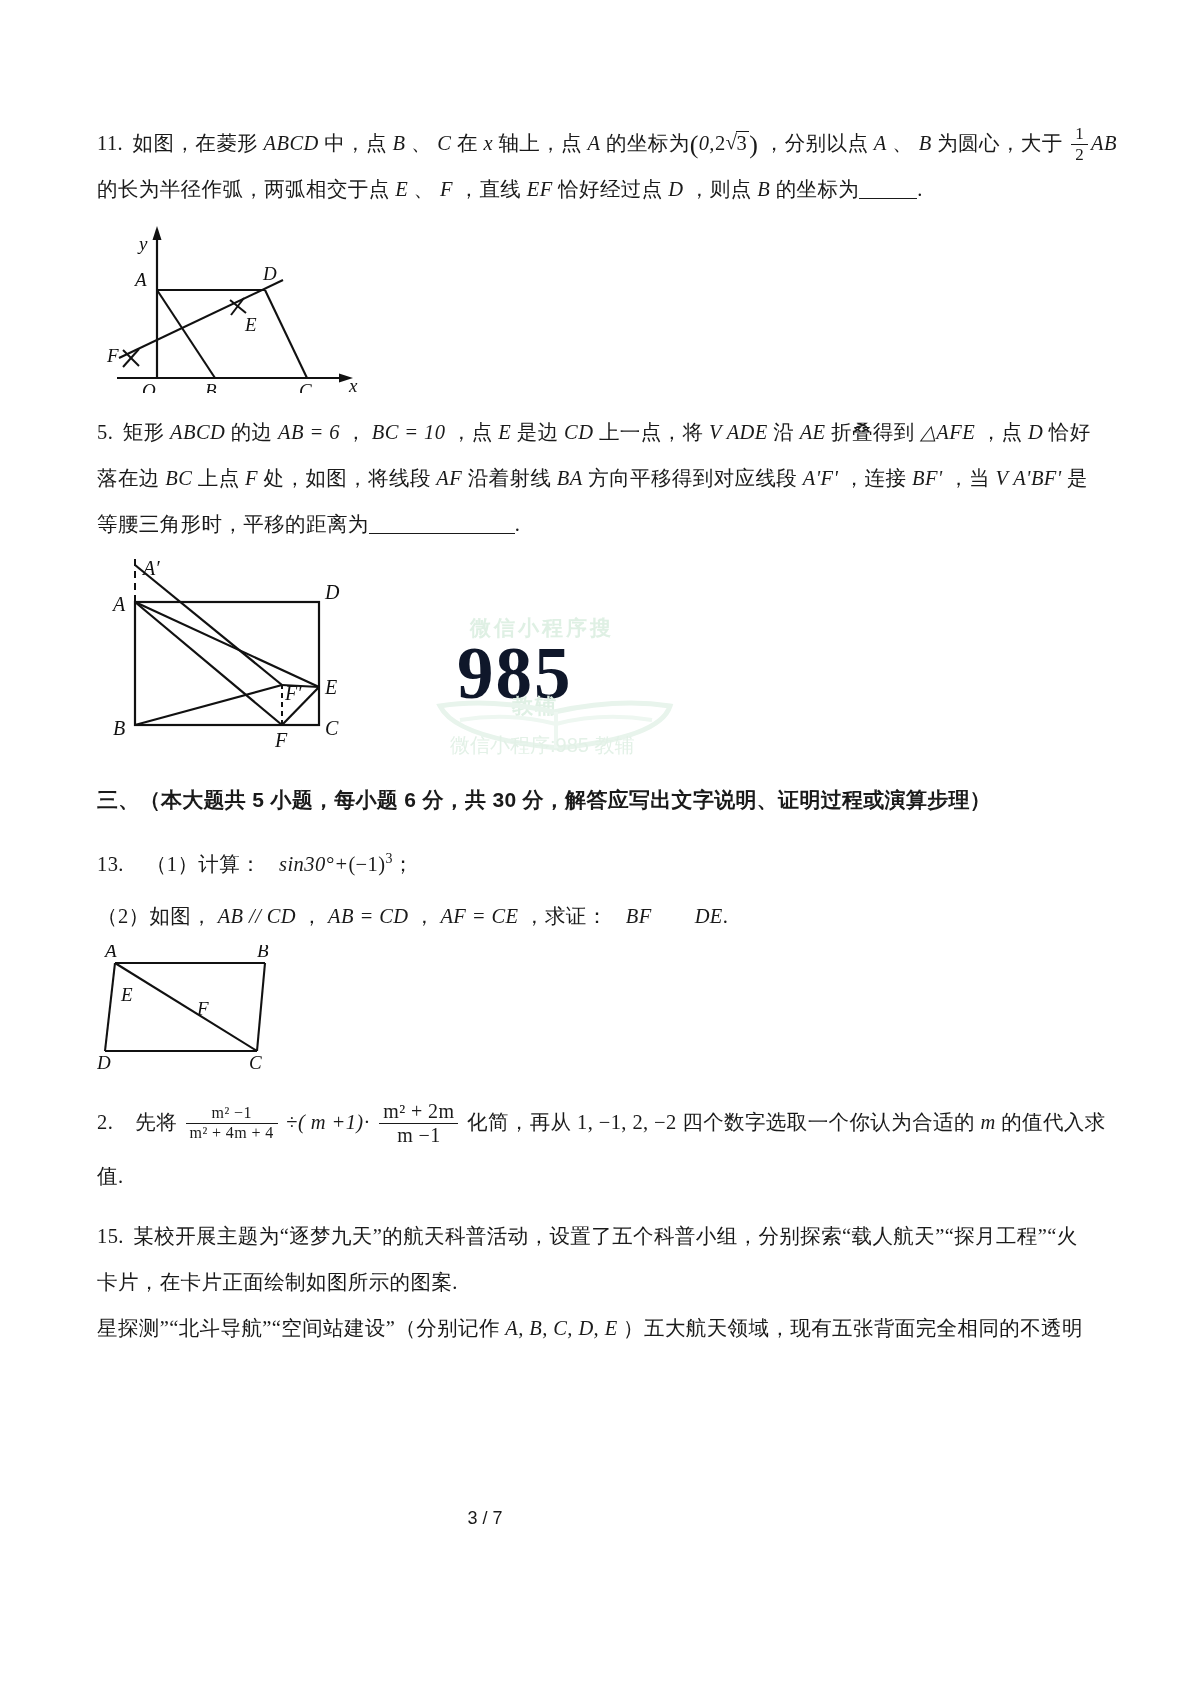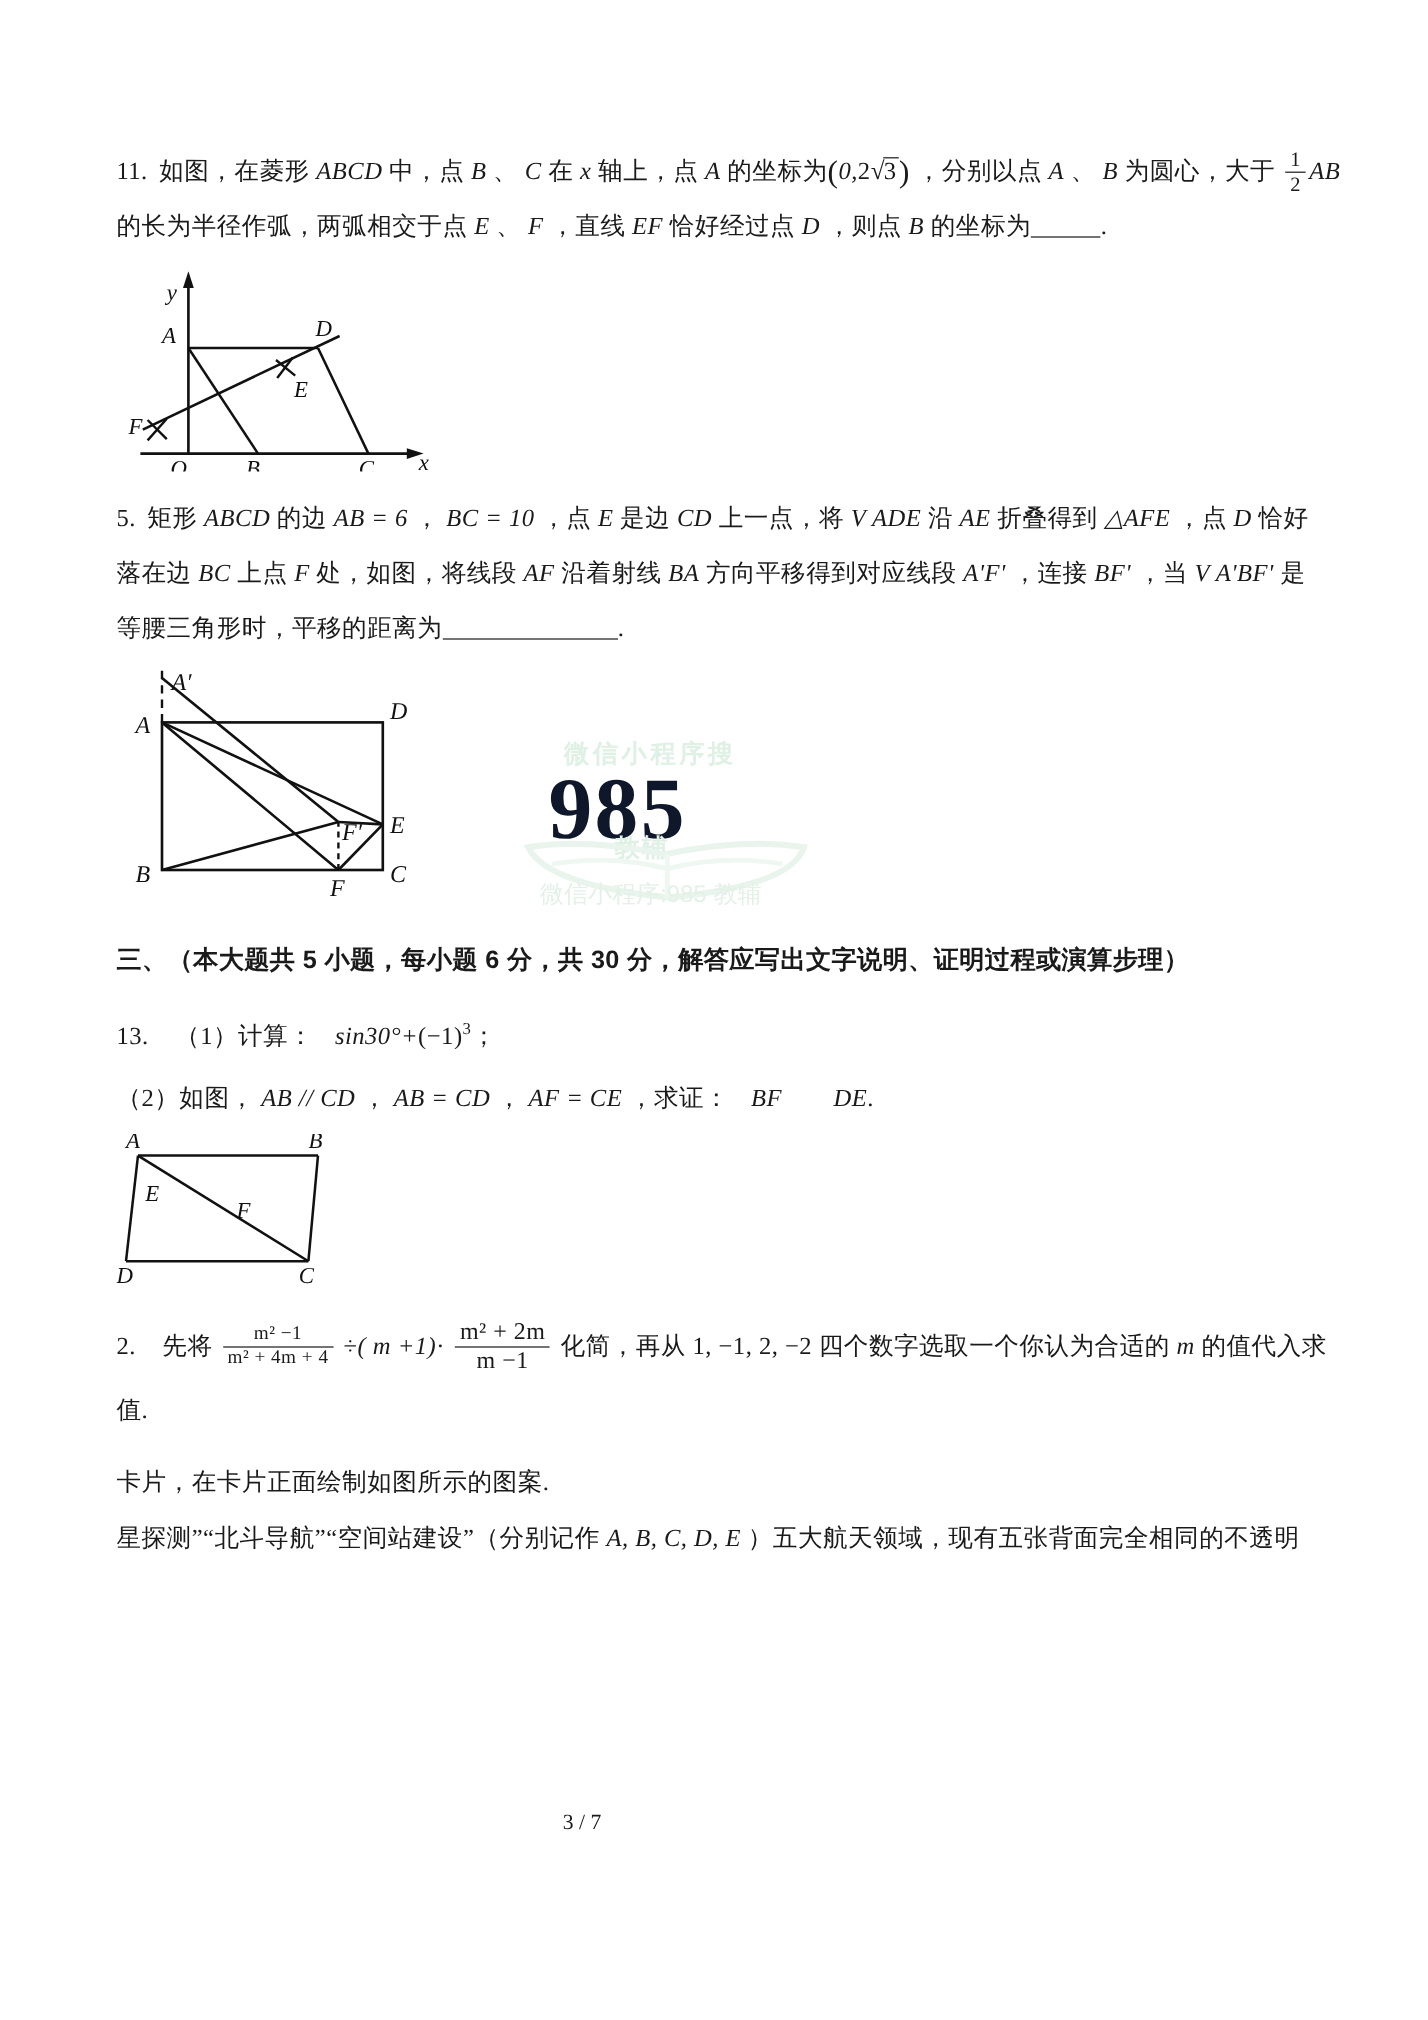"15." div.qline { html: none -> <div> <span>15.</span> <span>某校开展主题为“逐梦九天”的航天科普活动，设置了五个科普小组，分别探索“载人航天”“探月工程”“火</span> </div> }
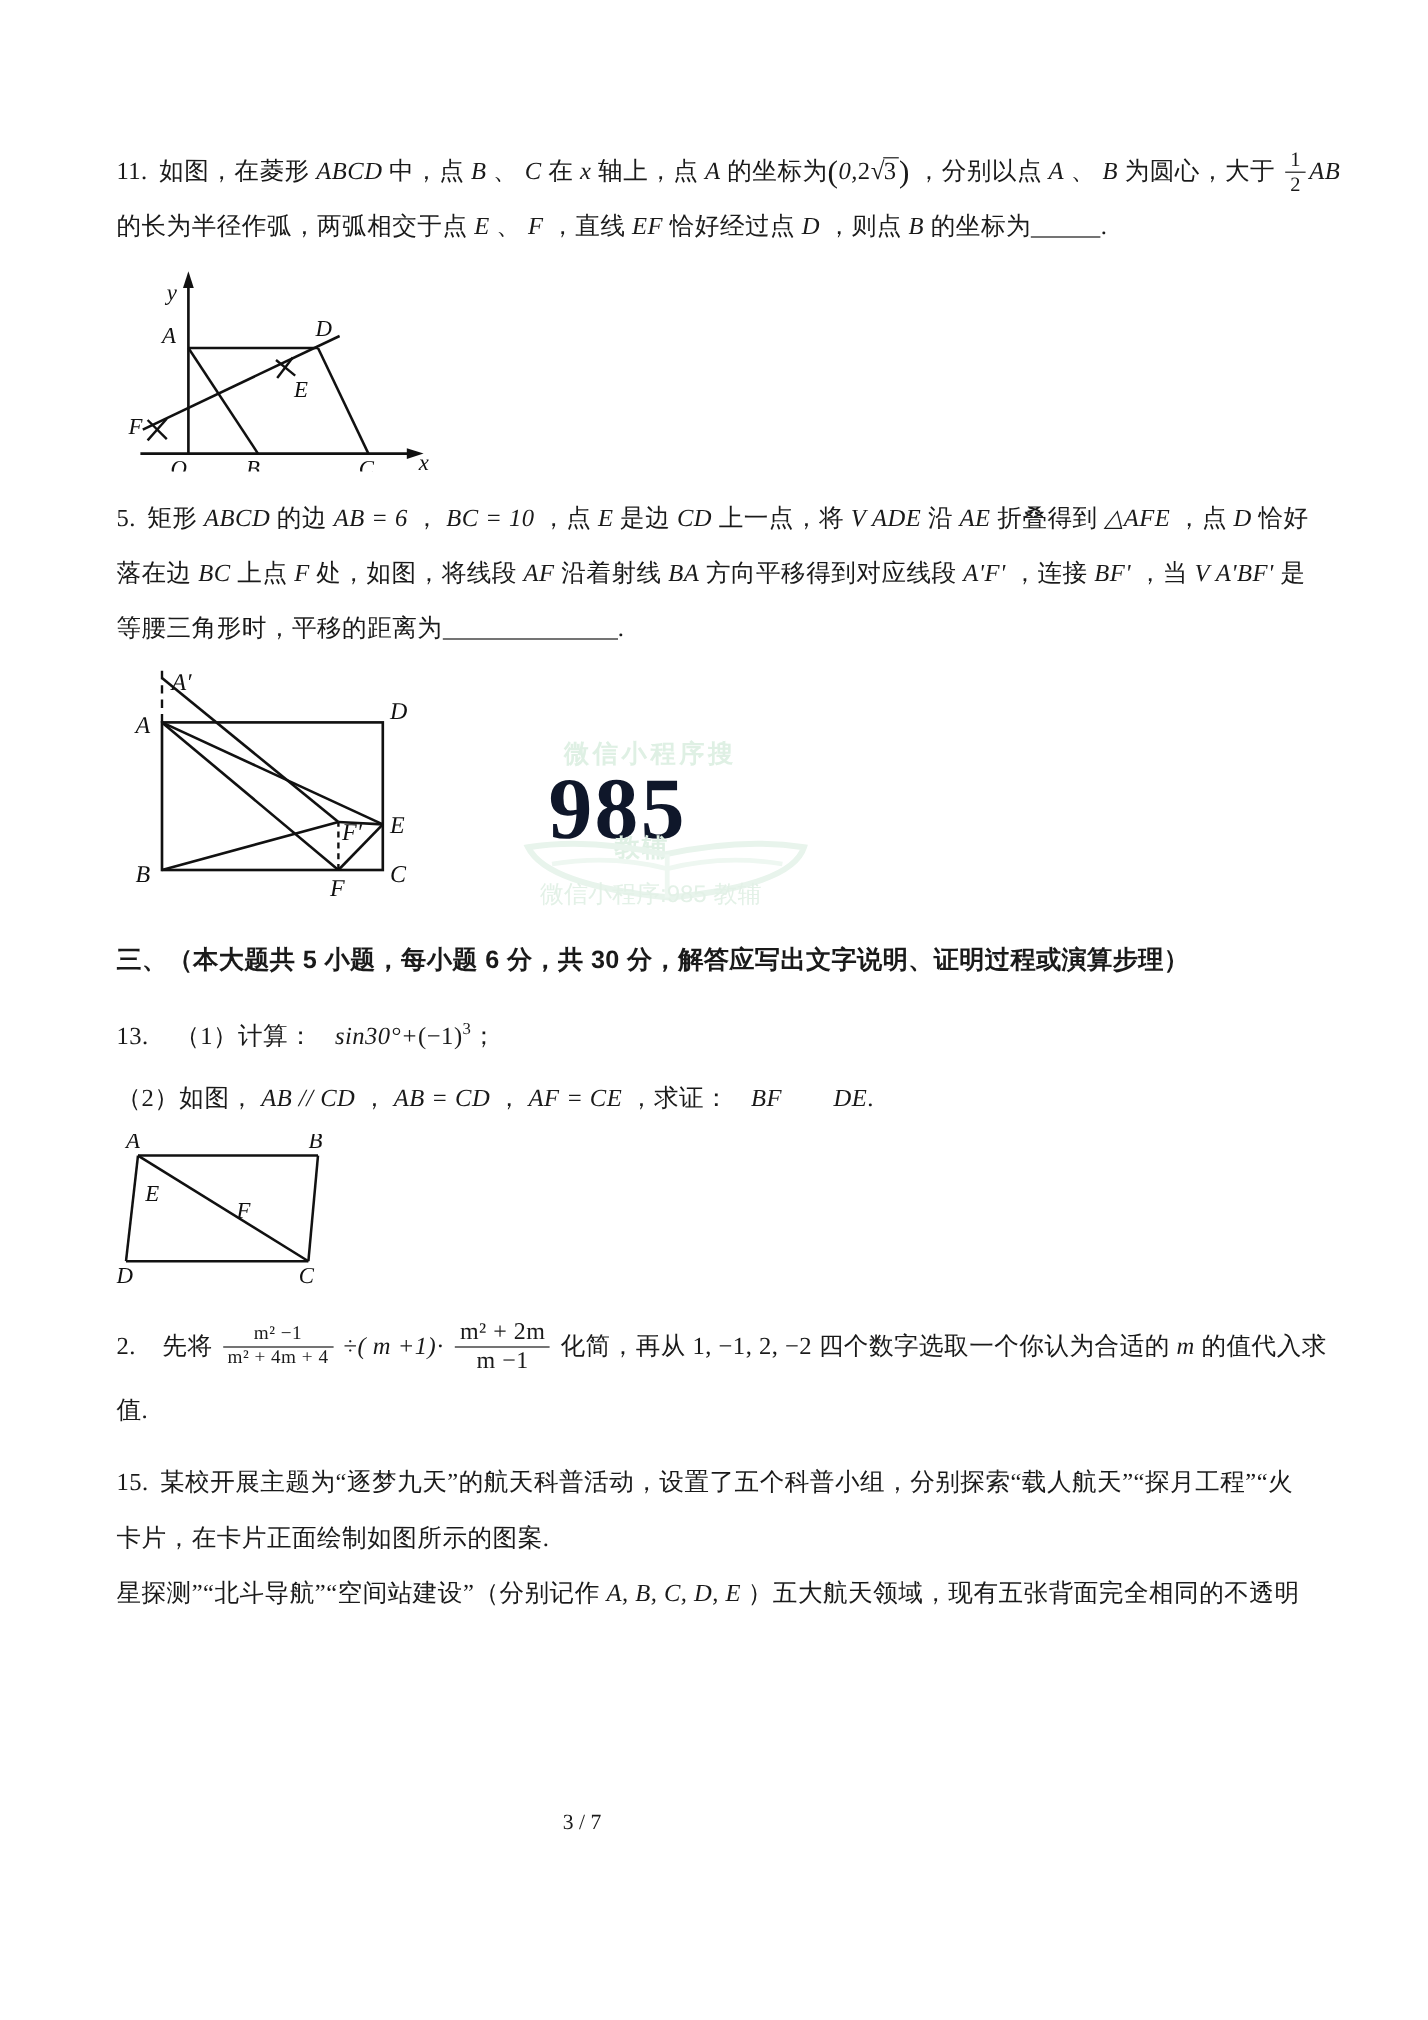"3 / 7" .footer { font-family: Liberation Serif, serif -> Liberation Sans, sans-serif }
